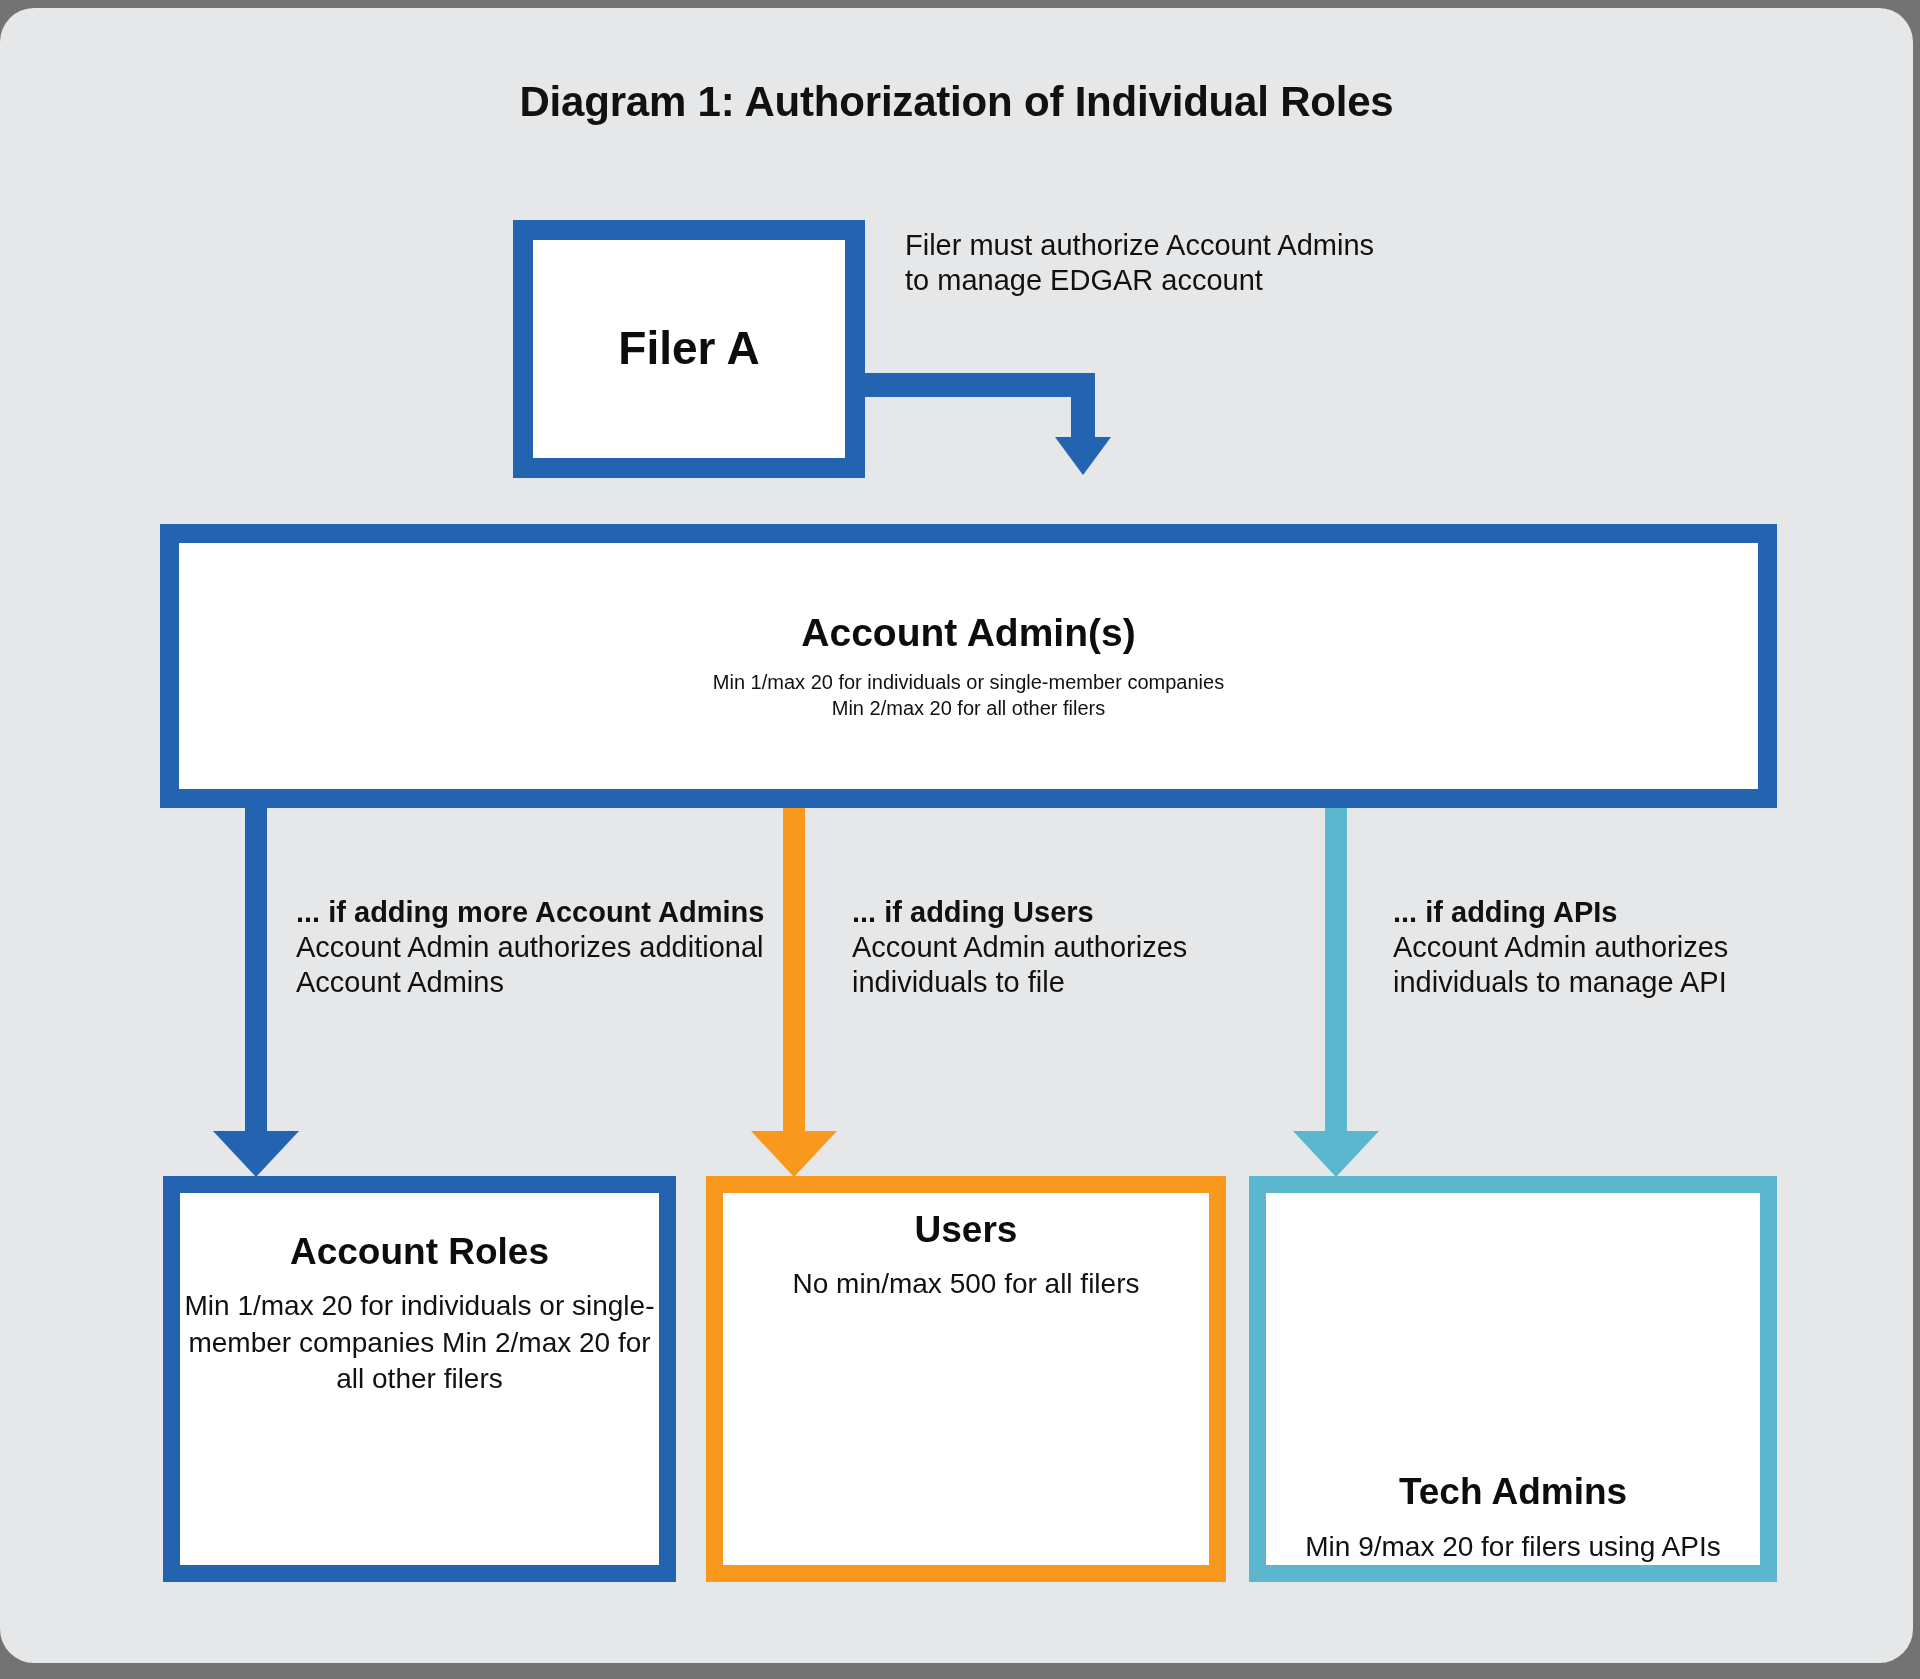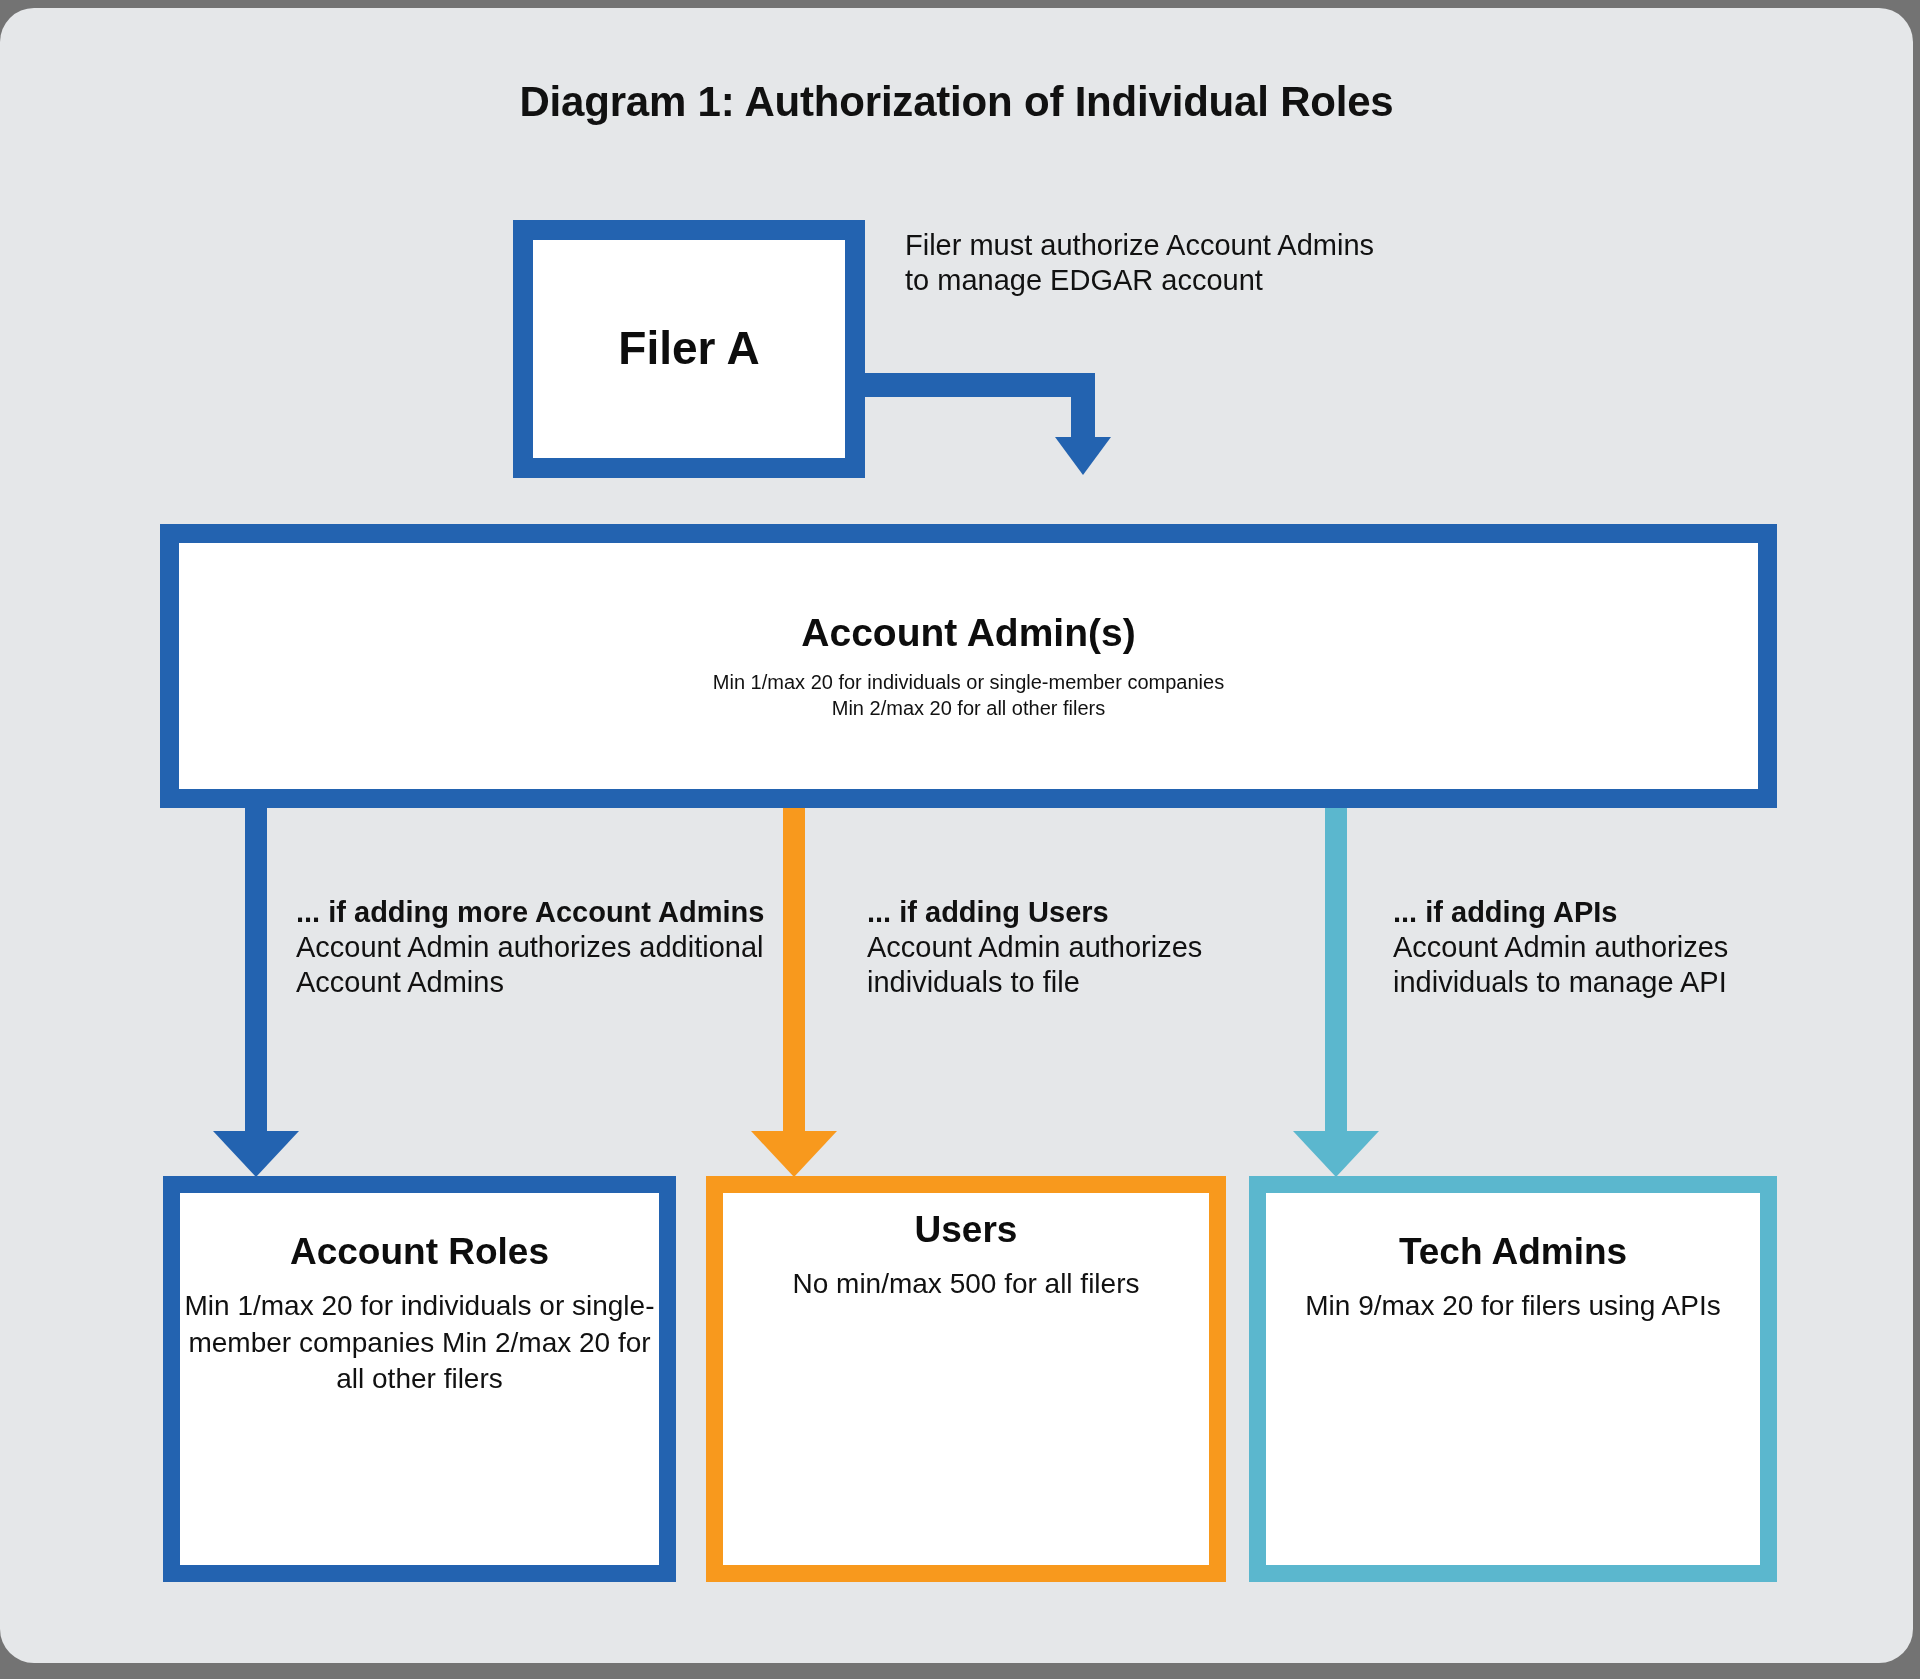"... if adding Users" #note2 { margin-left: 15px -> none }
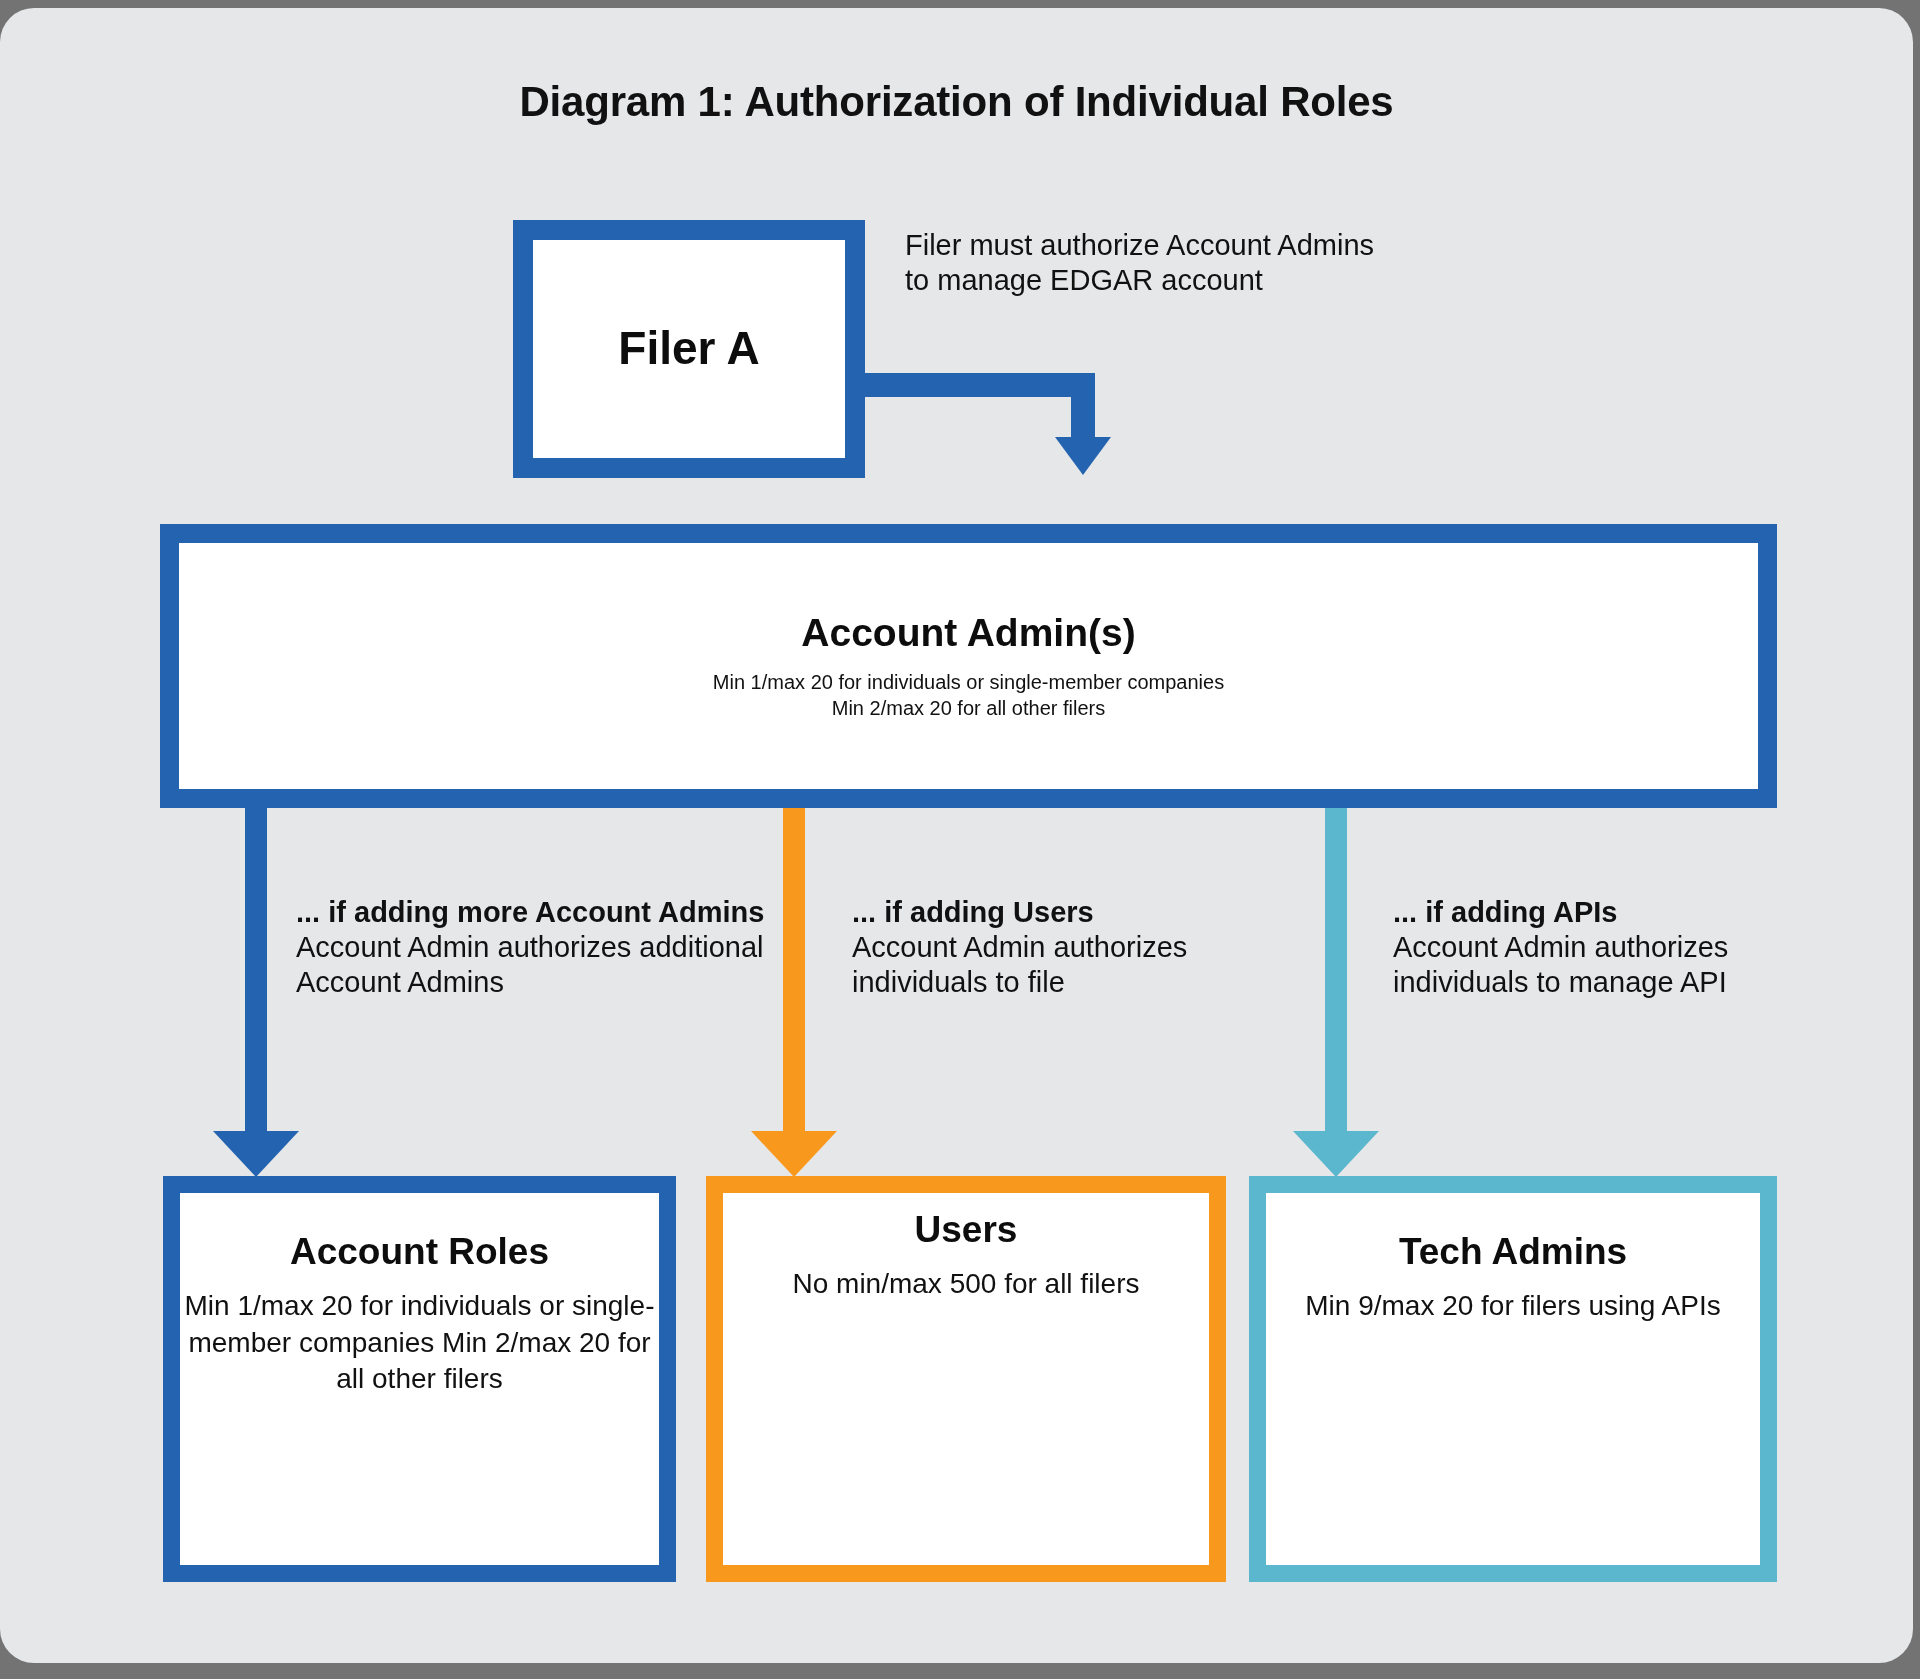"Tech Admins" #bottom-techadmins-box { justify-content: flex-start -> flex-end }
